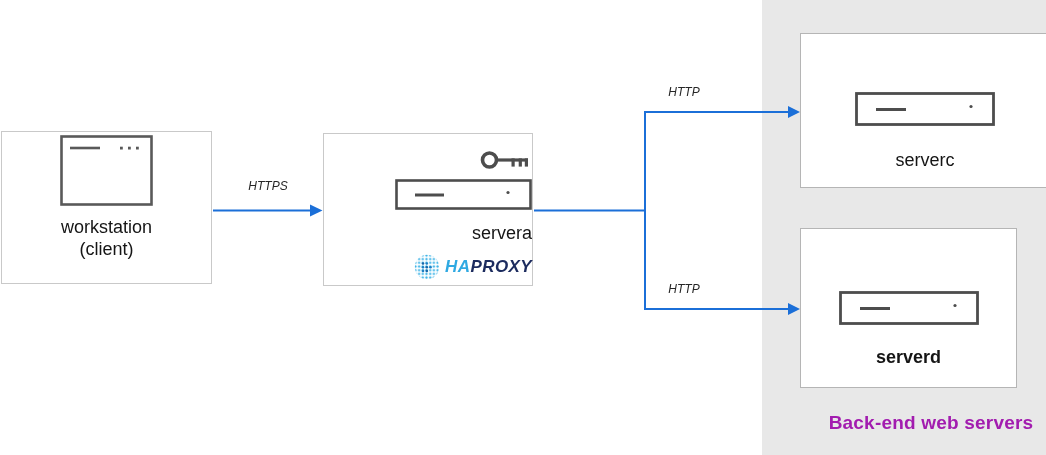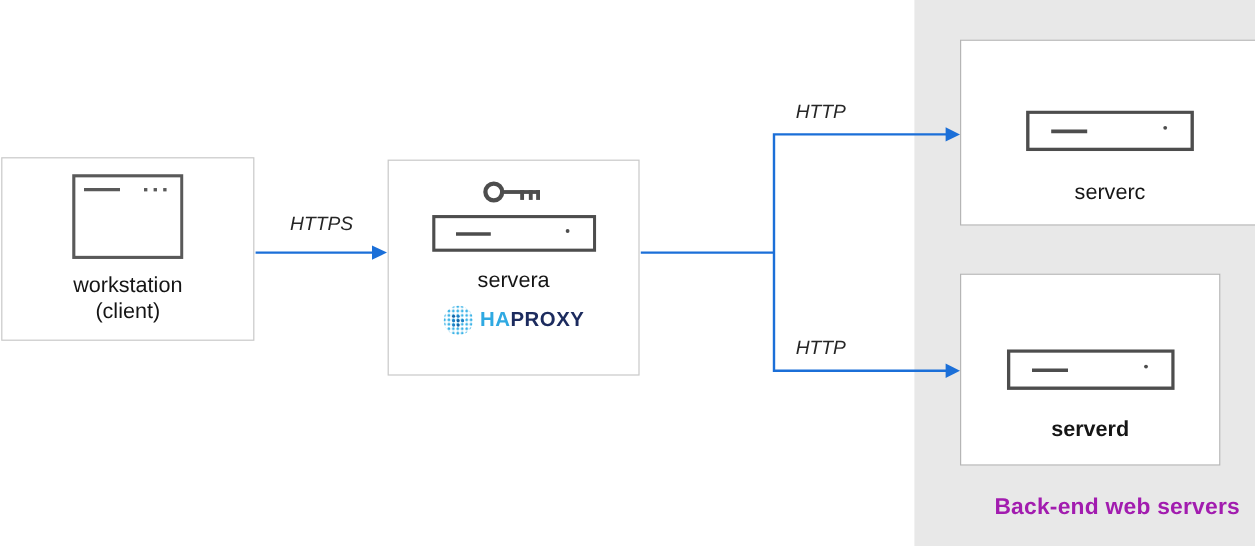"HTTP" .edge-label { font-size: 16px -> 12px }
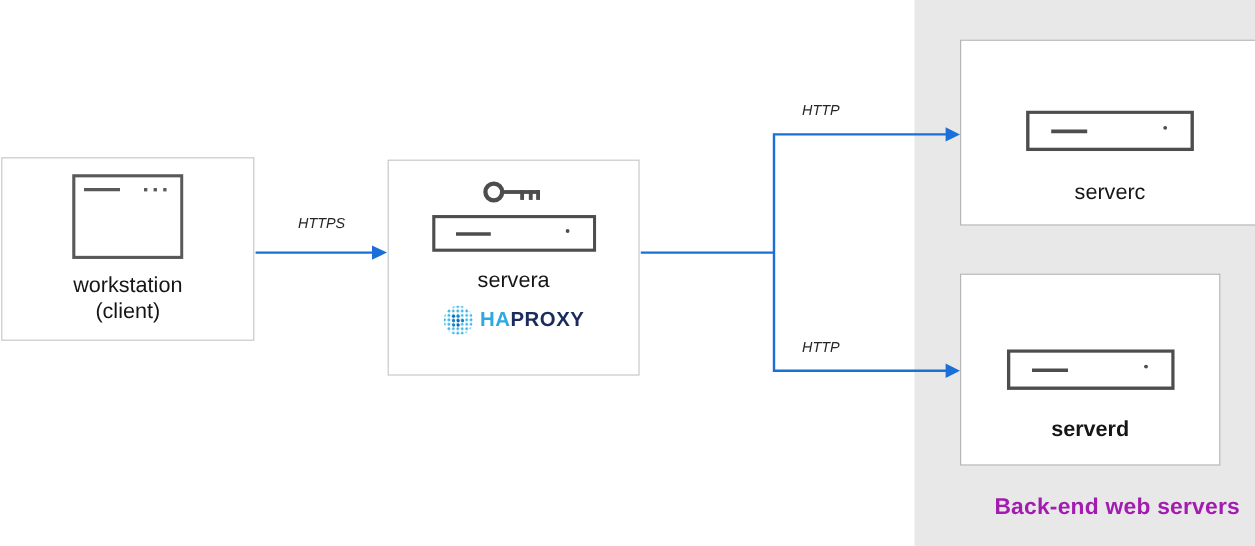"workstation" .node-workstation { padding-top: 13px -> 3px }
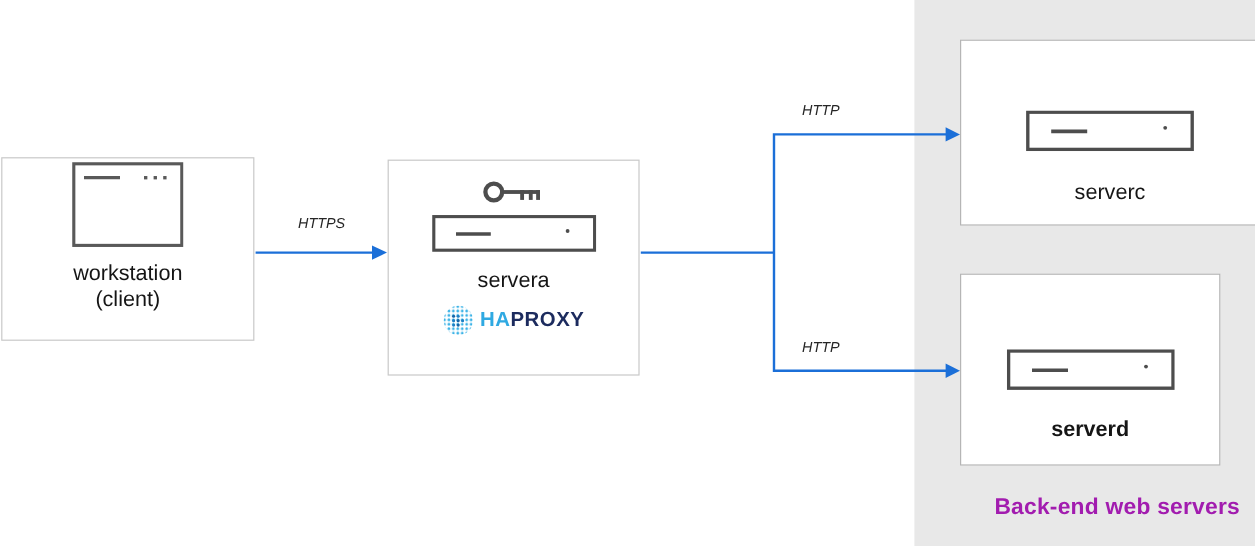"servera" .node-servera { align-items: none -> flex-end; height: 180px -> 153px }
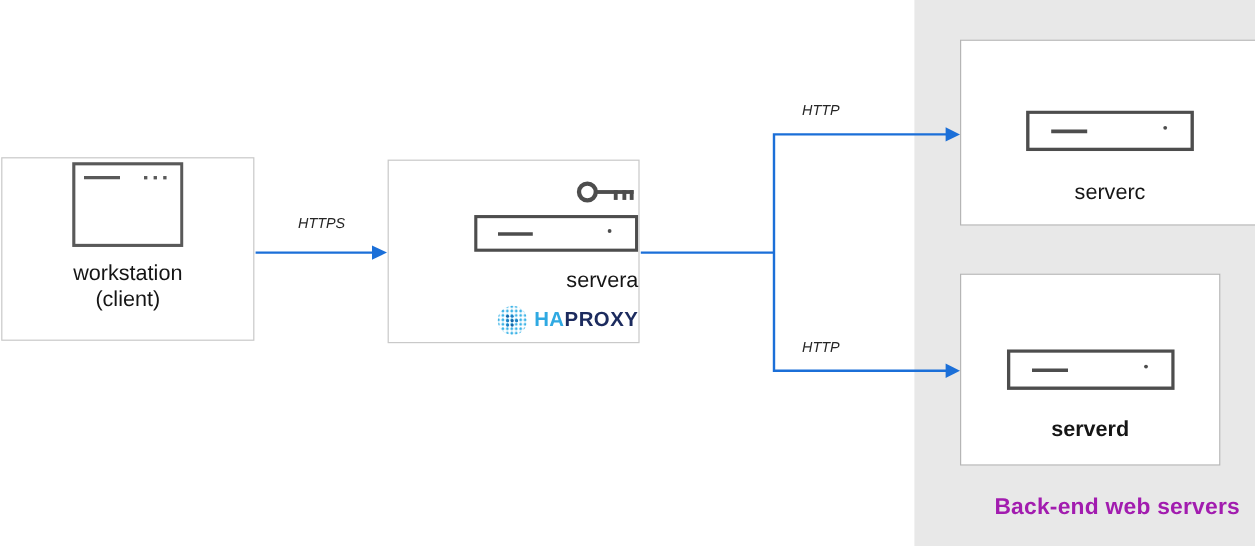"HAPROXY" .haproxy-logo { font-style: none -> italic }
